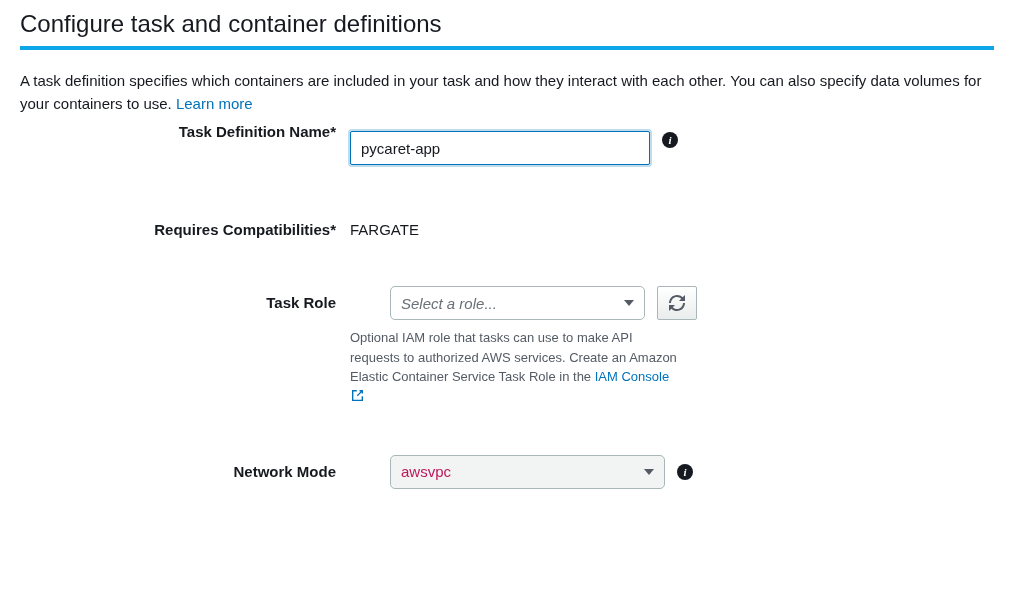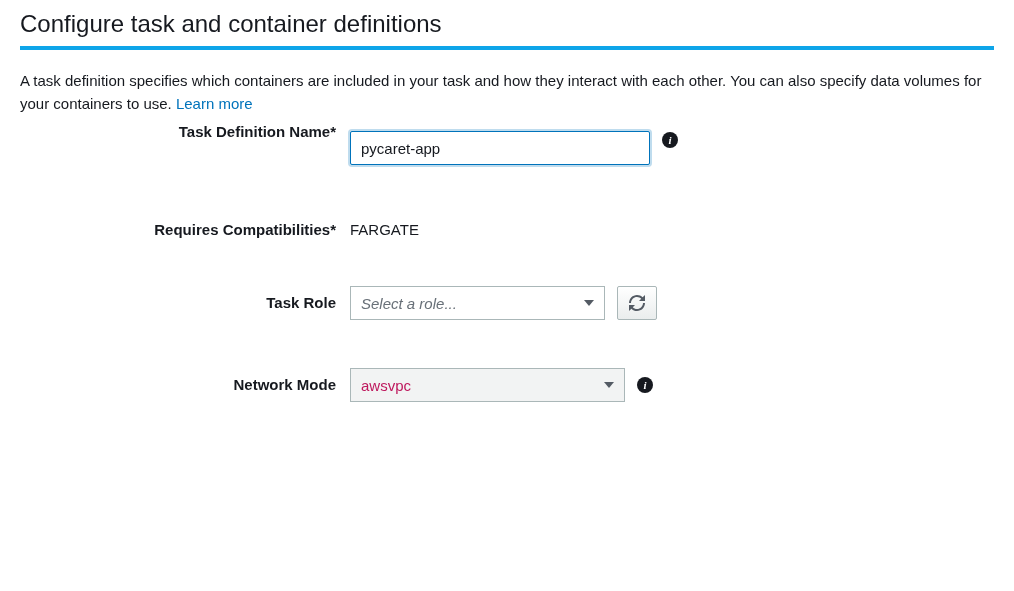"Select a role..." .select-box { border-radius: 0 -> 5px; margin-left: none -> 40px }
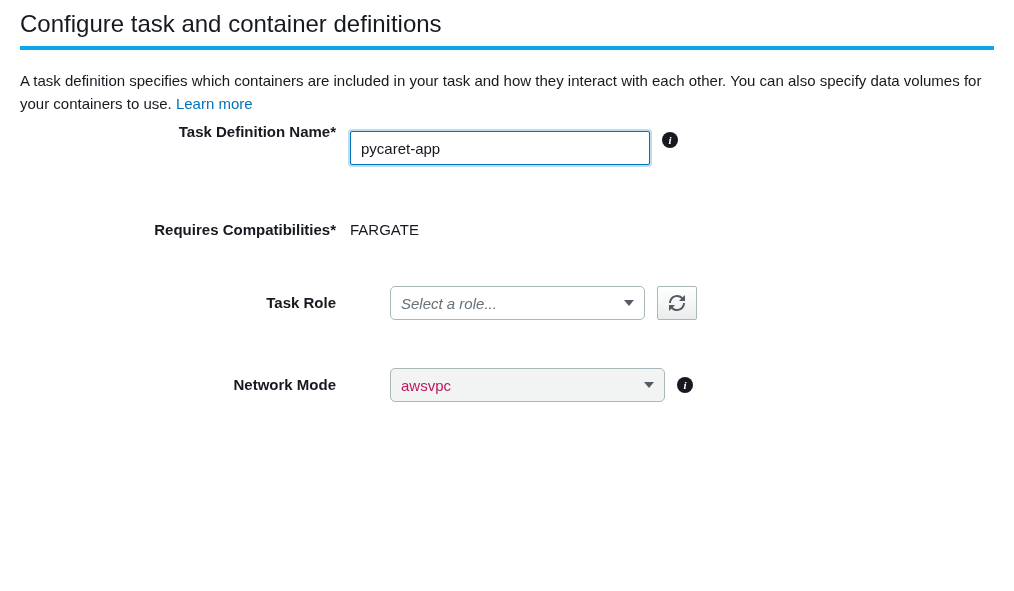"Optional IAM role that tasks" div.help-text { html: none -> <div> <span>Optional IAM role that tasks can use to make API requests to authorized AWS services. Create an Amazon Elastic Container Service Task Role in the </span><a><span>IAM Console</span><span><svg> <path></path> <path></path> </svg></span></a> </div> }
